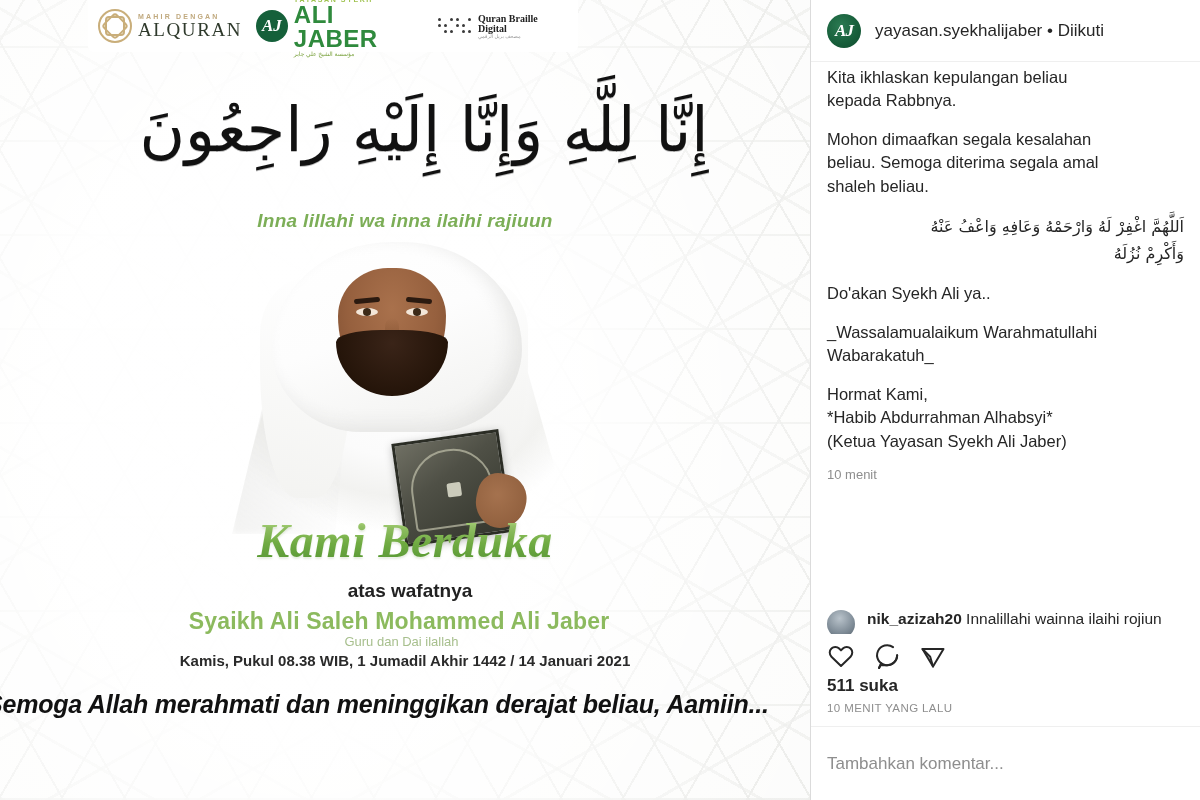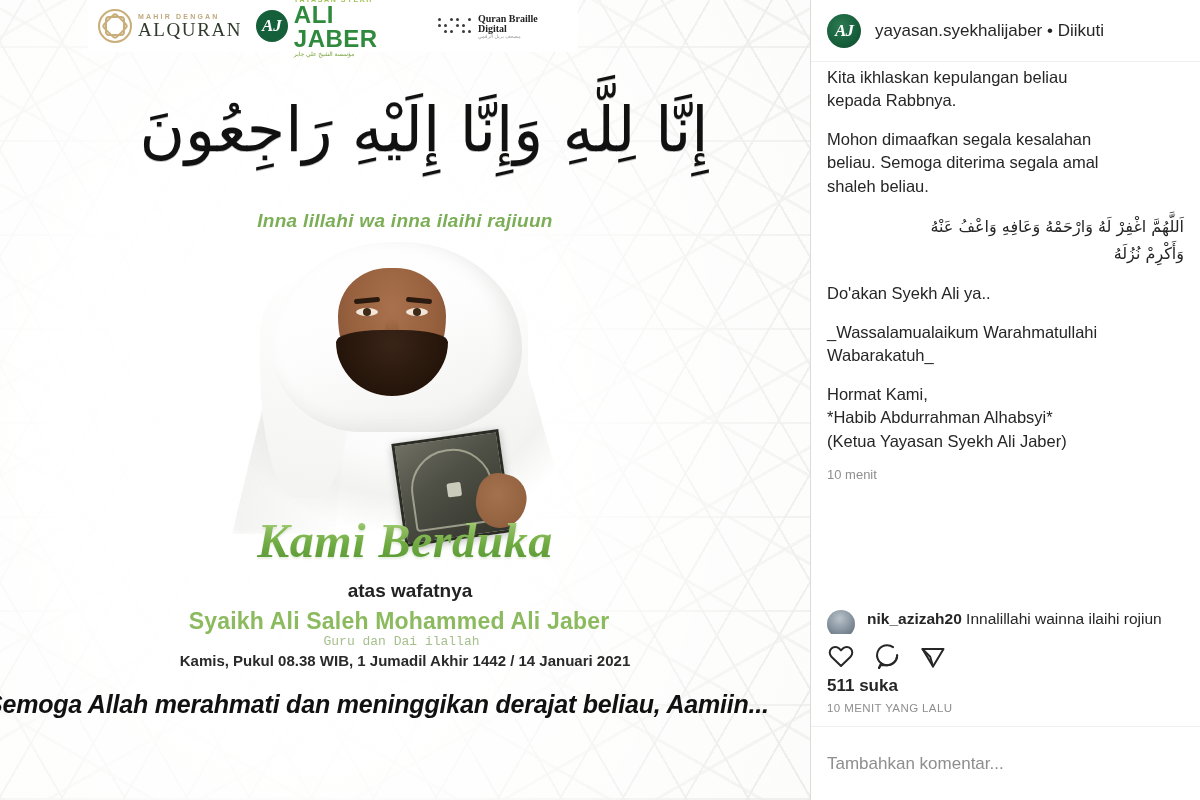"Guru dan Dai ilallah" .deceased-role { font-family: Liberation Mono, monospace -> none }
